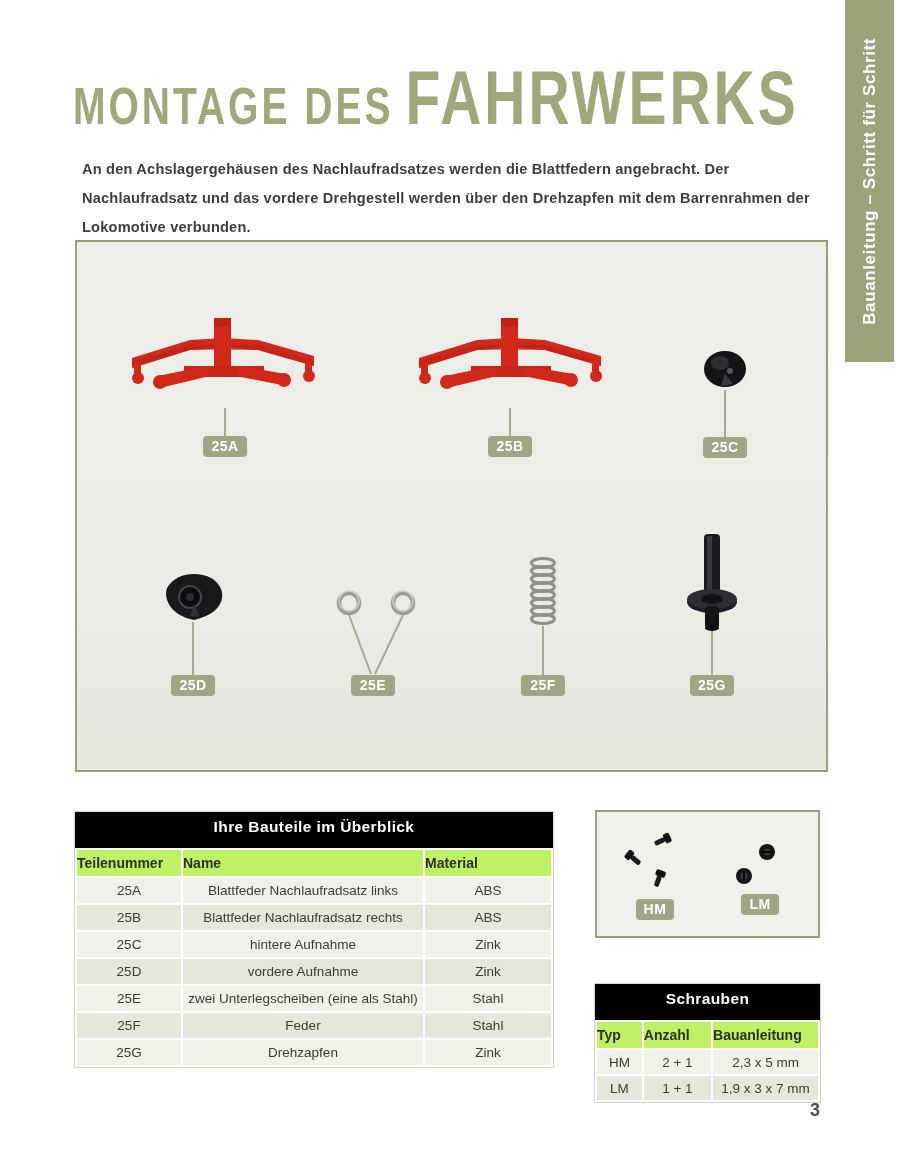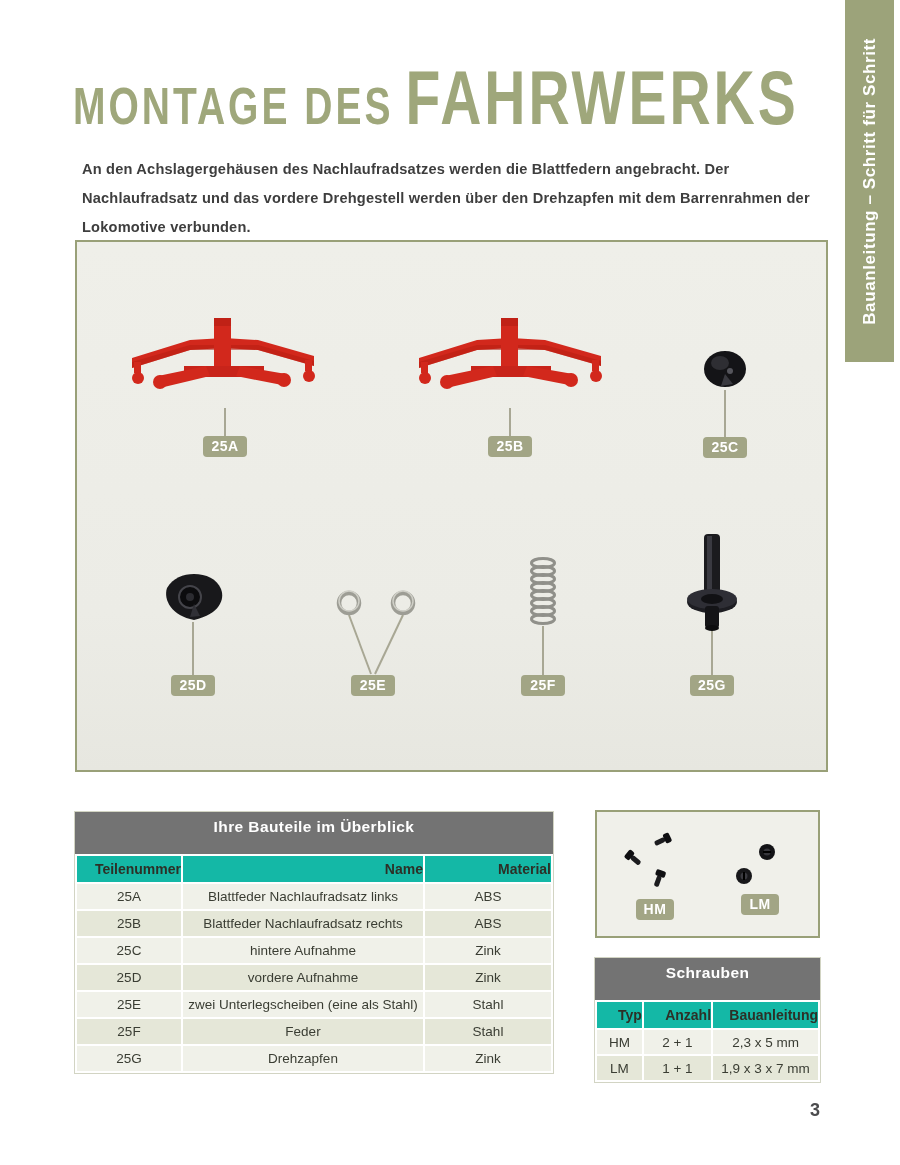"Ihre Bauteile im Überblick" .tbl-head { background: #737373 -> #000000; height: 42px -> 36px }
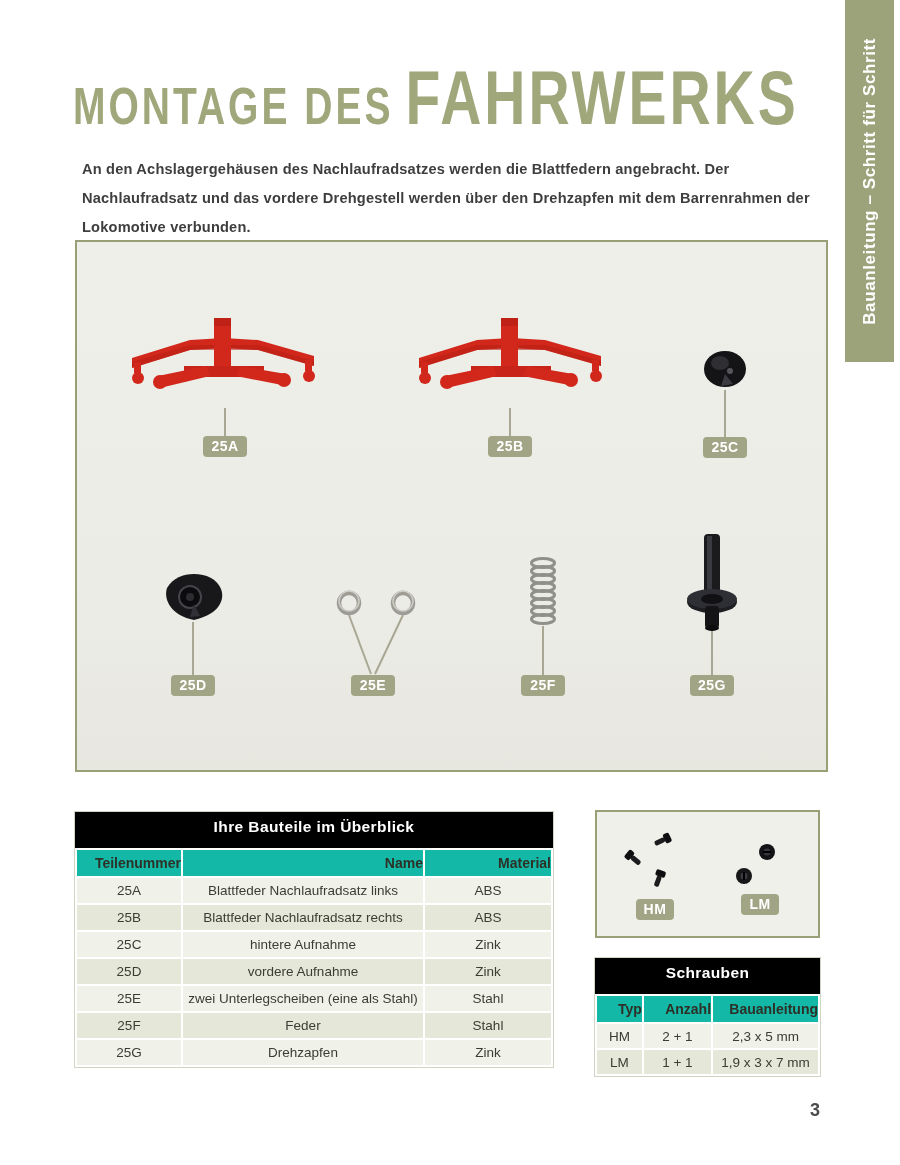"Teilenummer" .tbl-wrap th { background: #14b8a6 -> #bef264; text-align: right -> left }
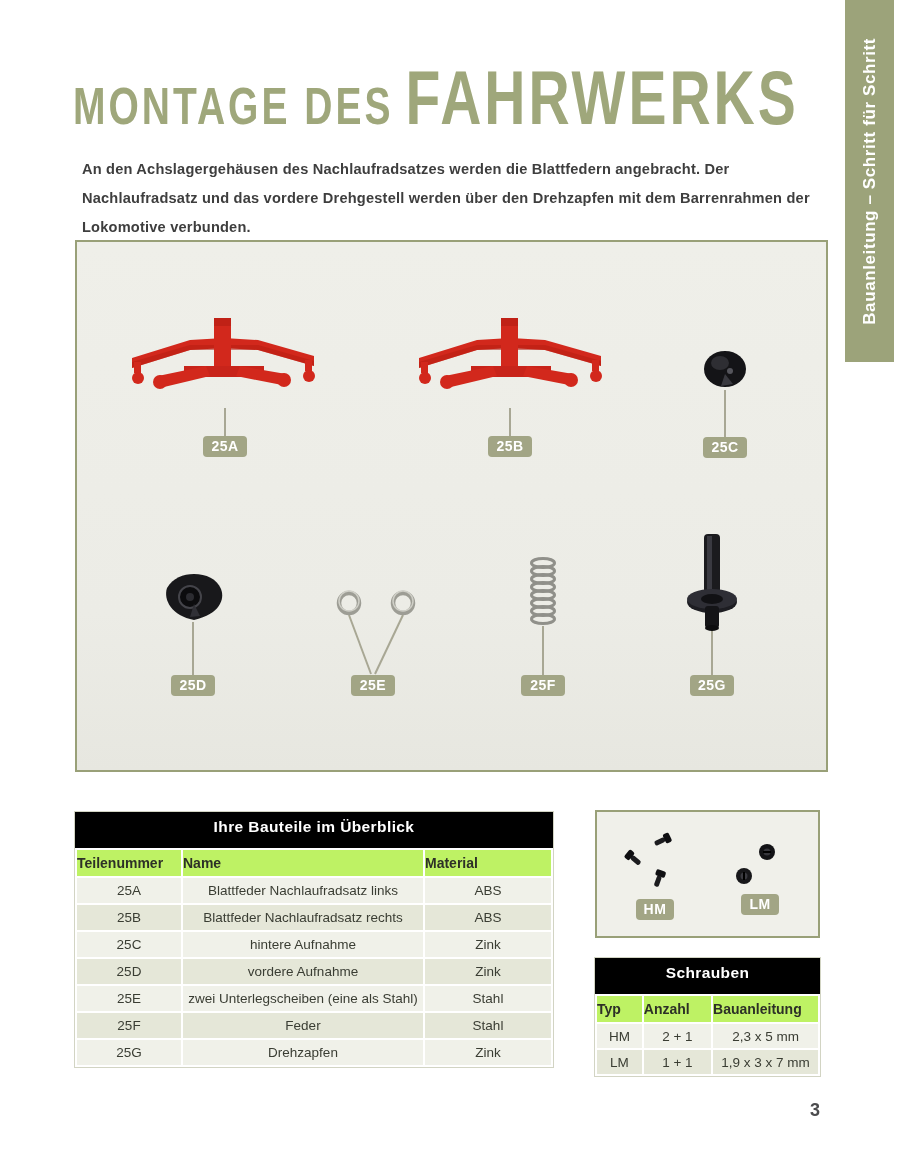"Schrauben" .screws-table { top: 958px -> 984px }
